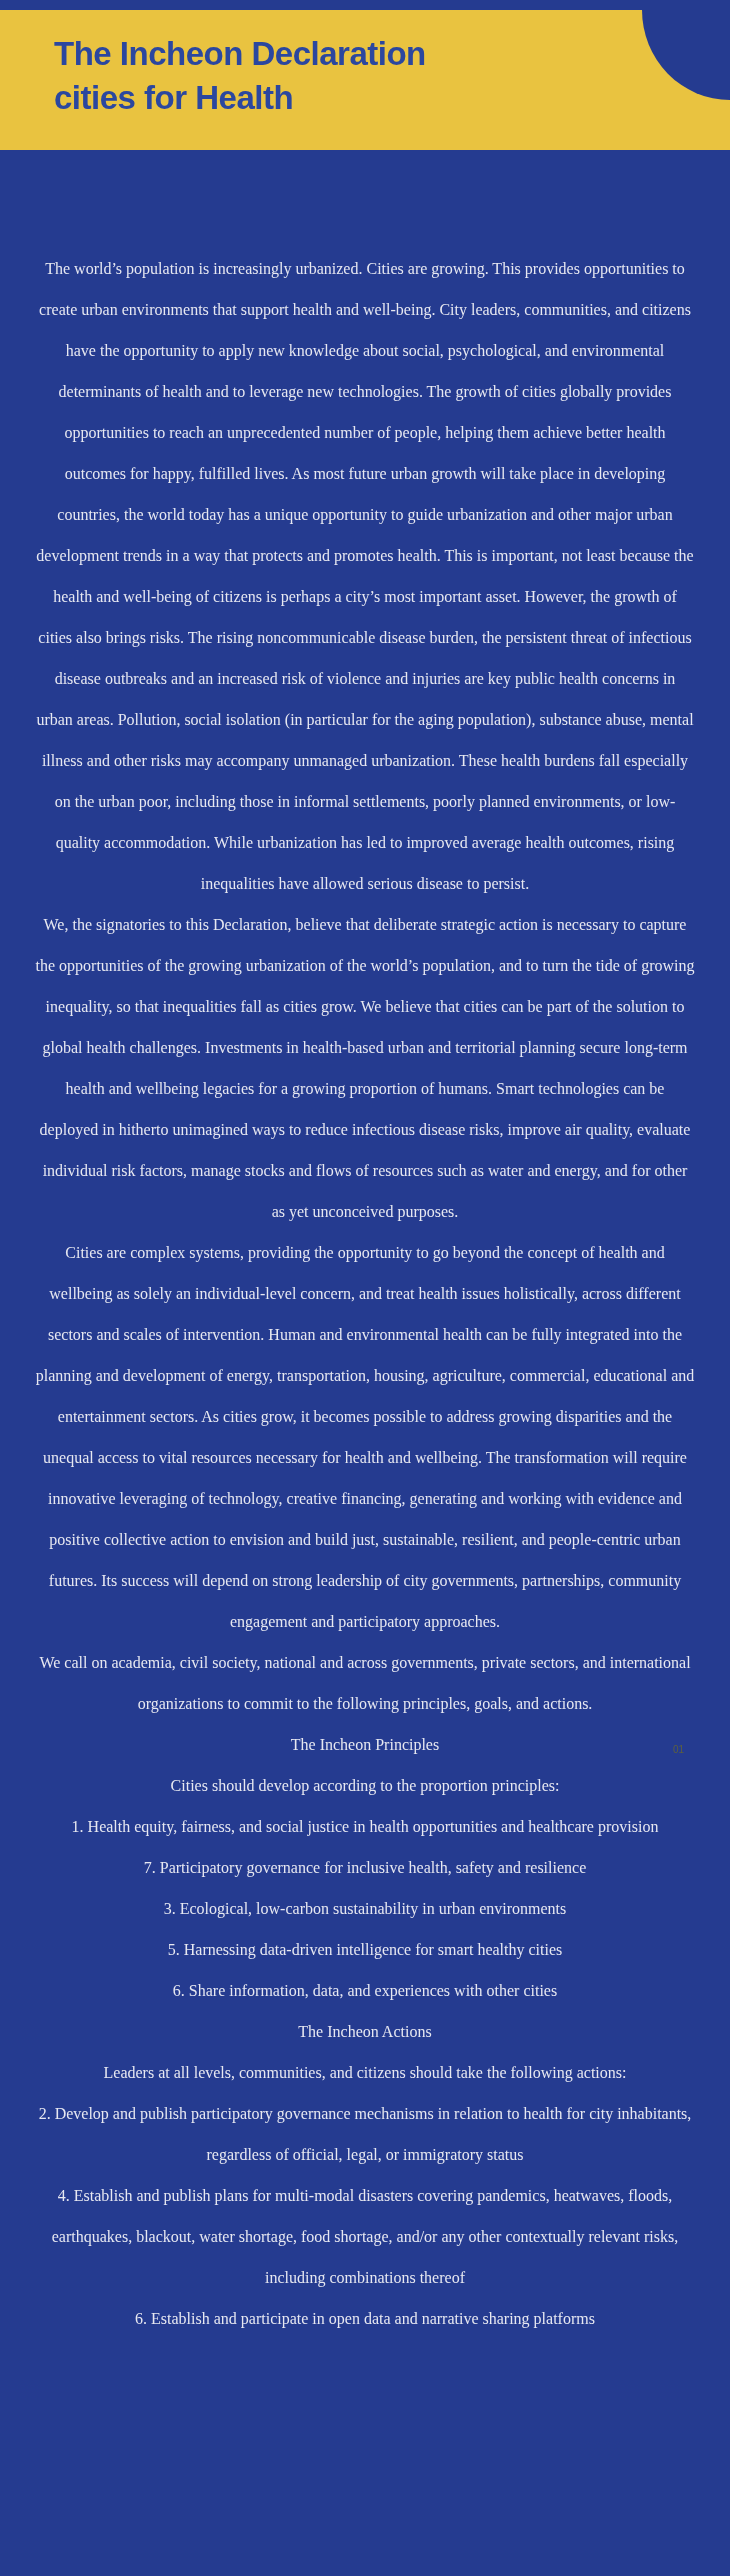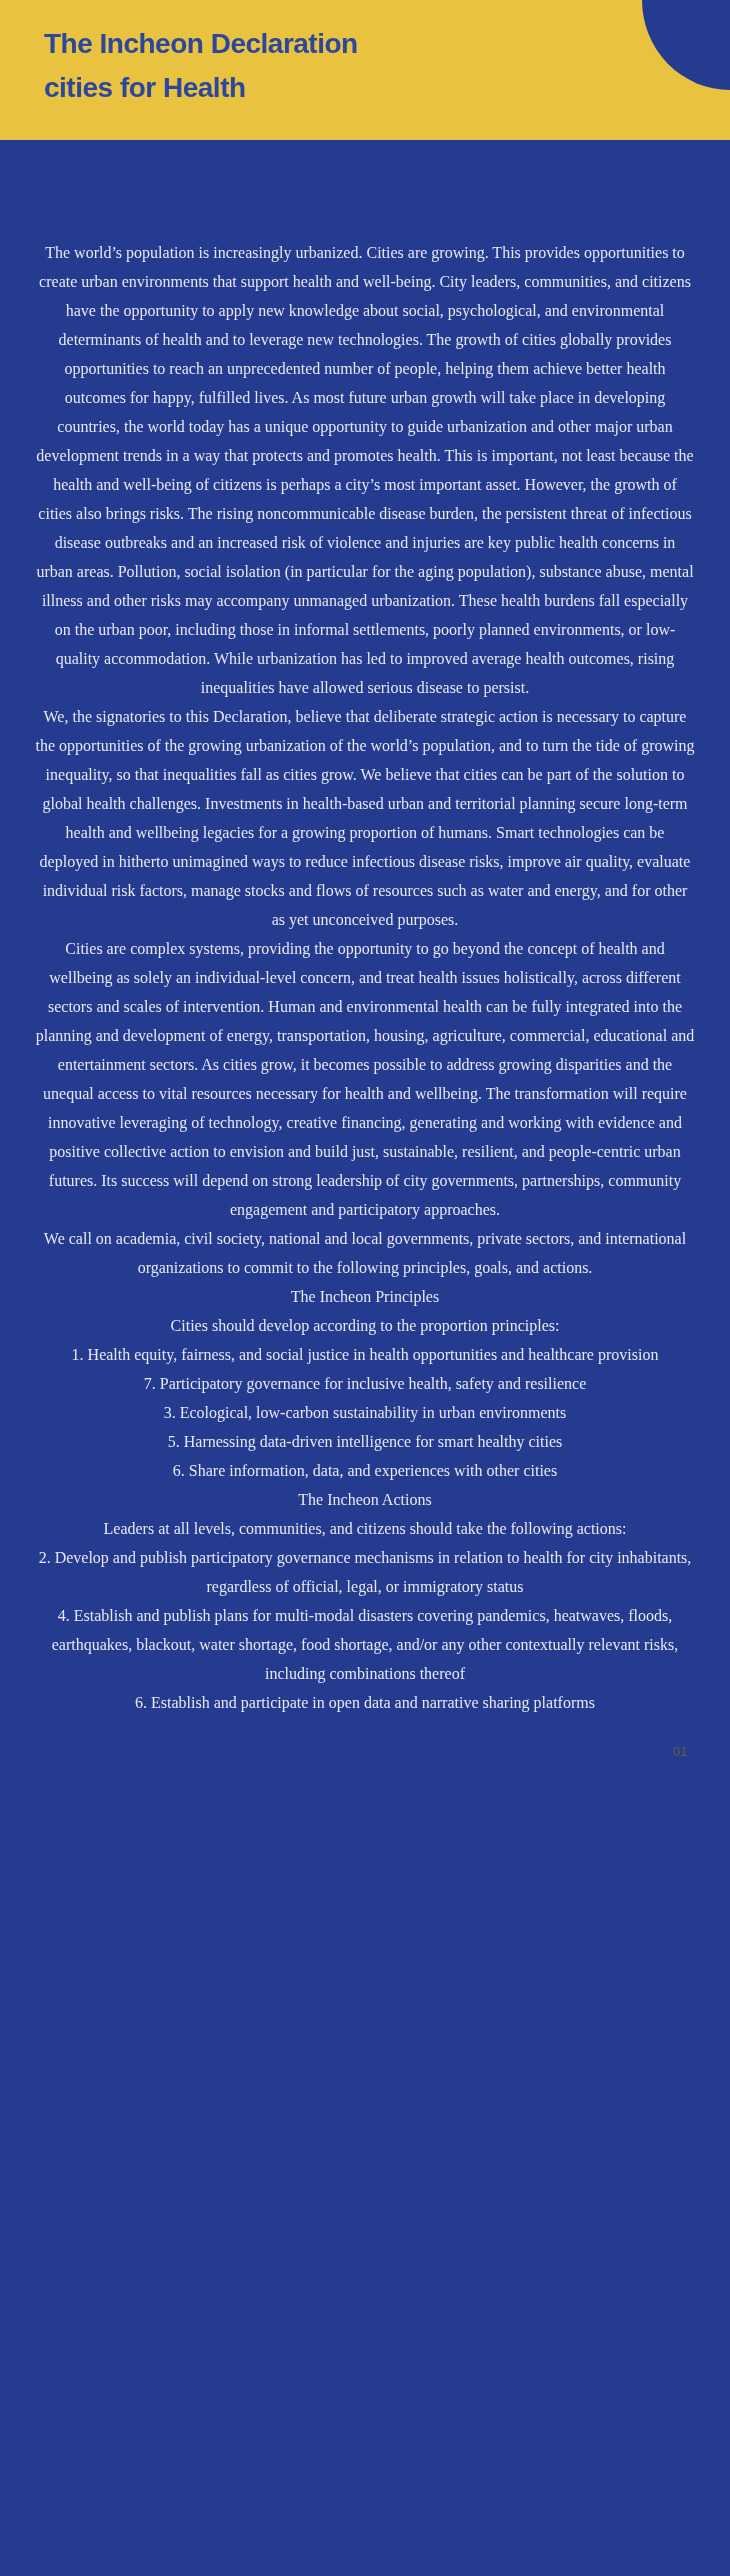"The Incheon Declaration" .title { font-size: 28px -> 33px; margin: 0 -> 10px }
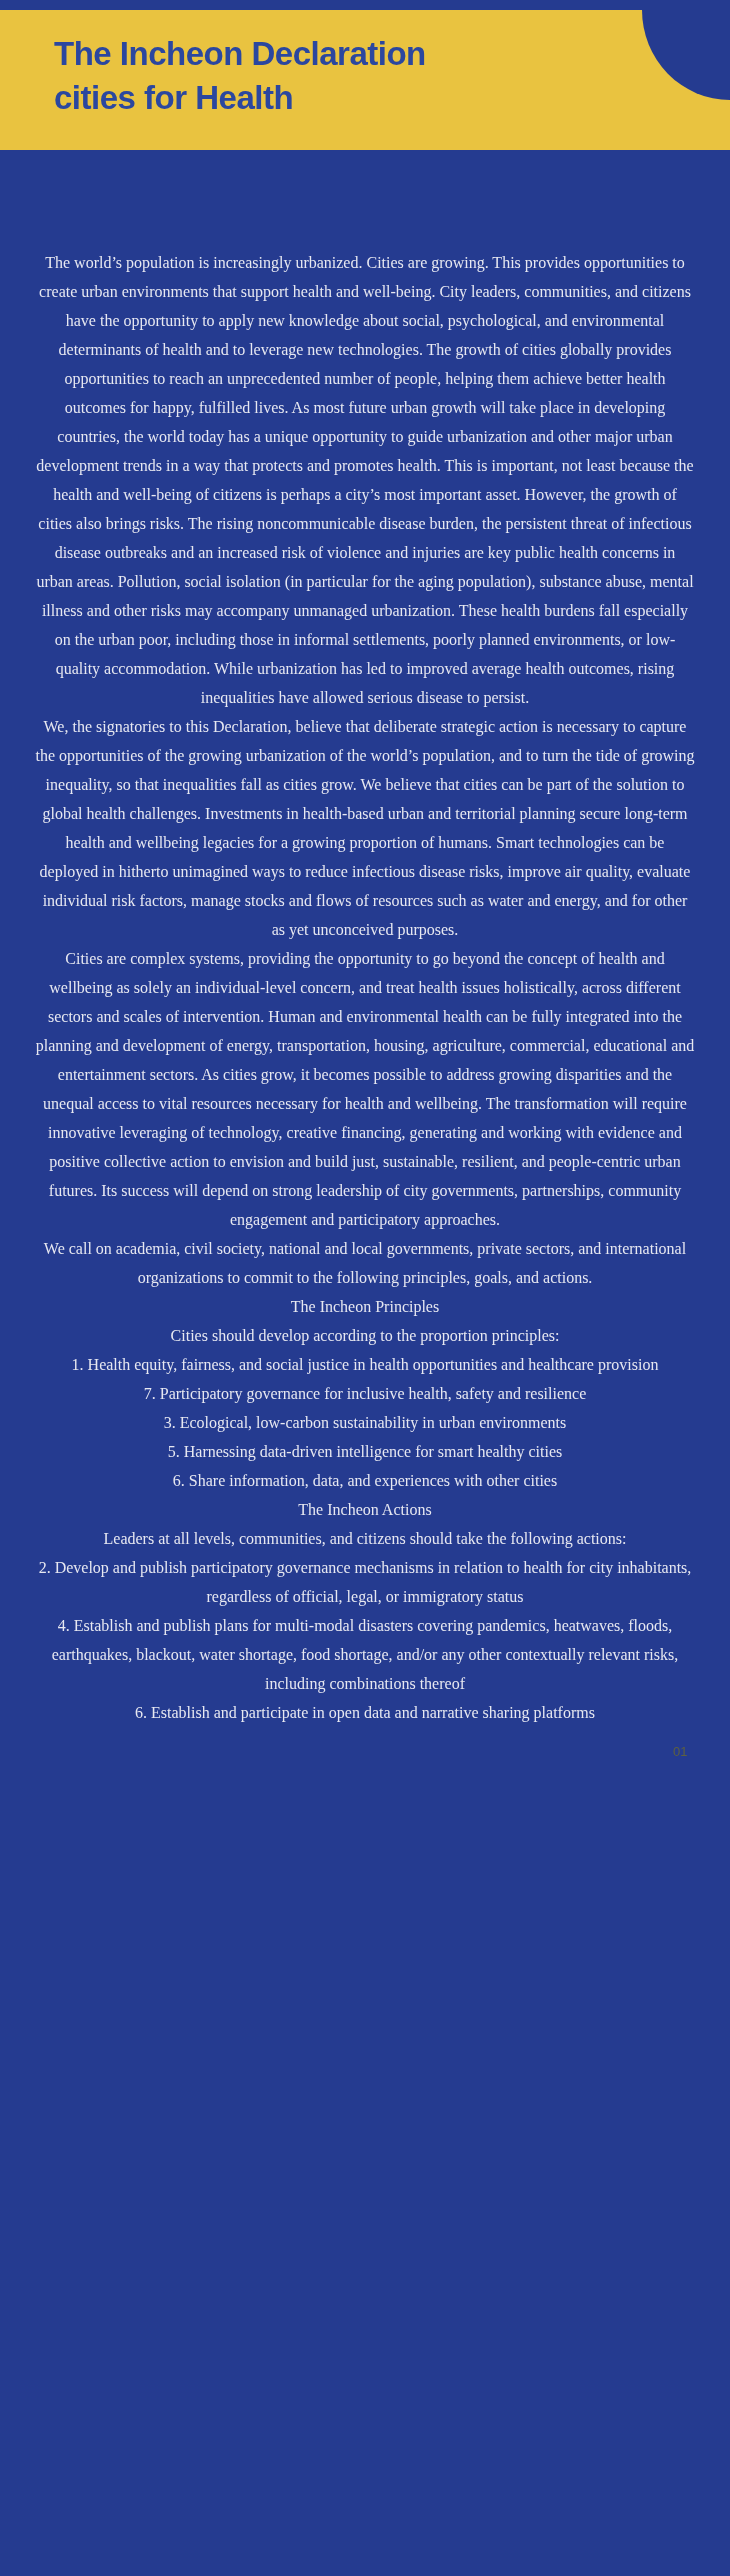"The world’s population is increasingly" .content { line-height: 29px -> 41px }
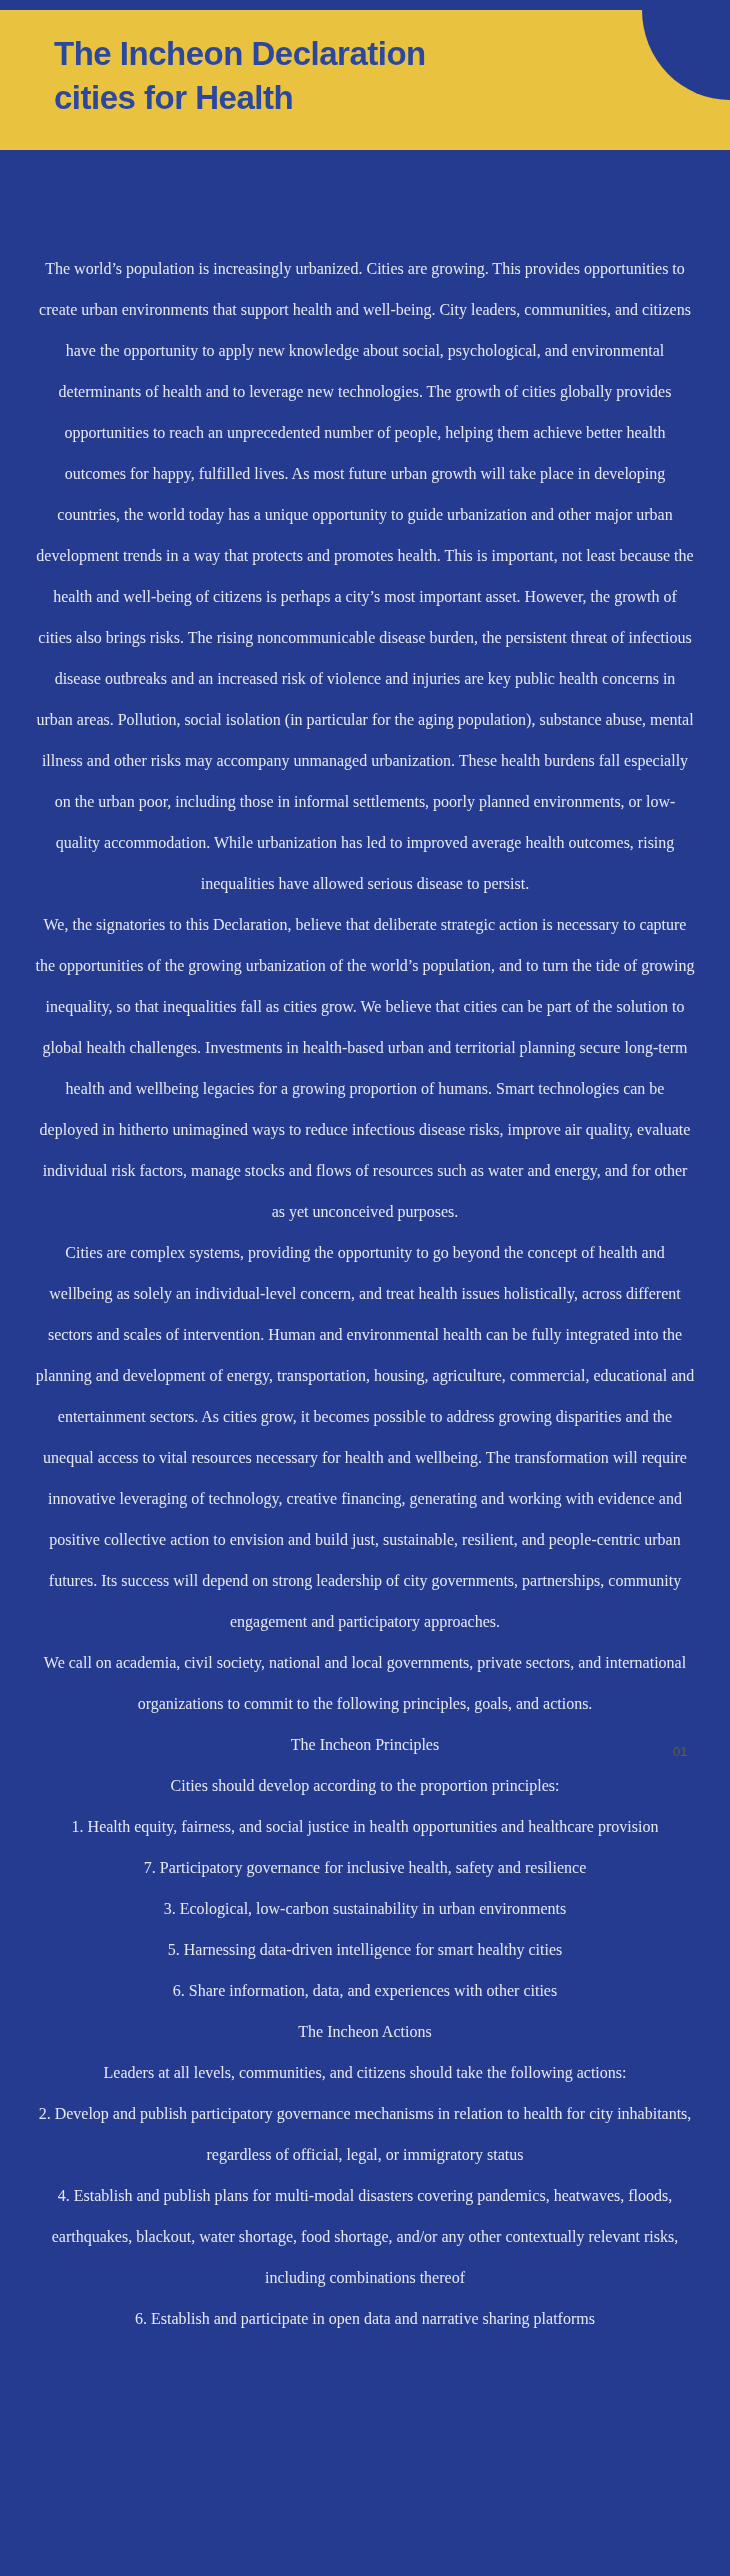"We call on academia, civil" p.line { text: local -> across }
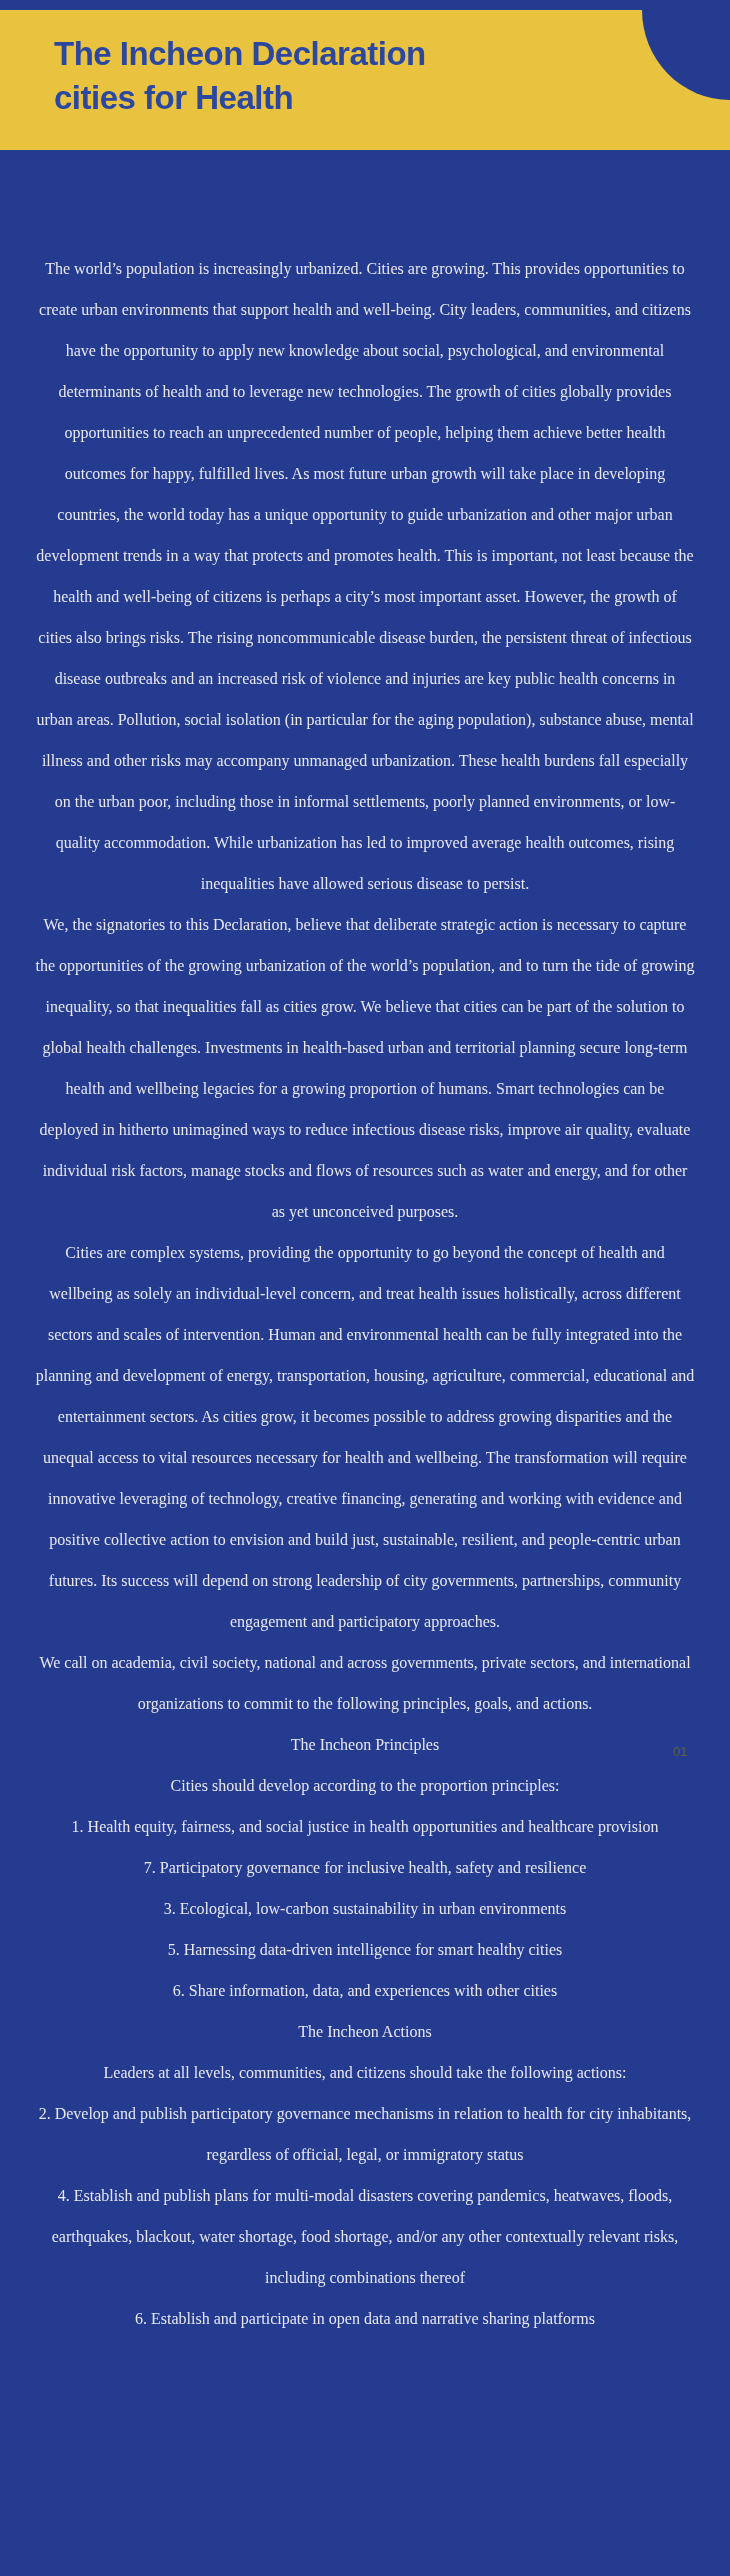"01" .page-number { font-size: 13px -> 10px }
